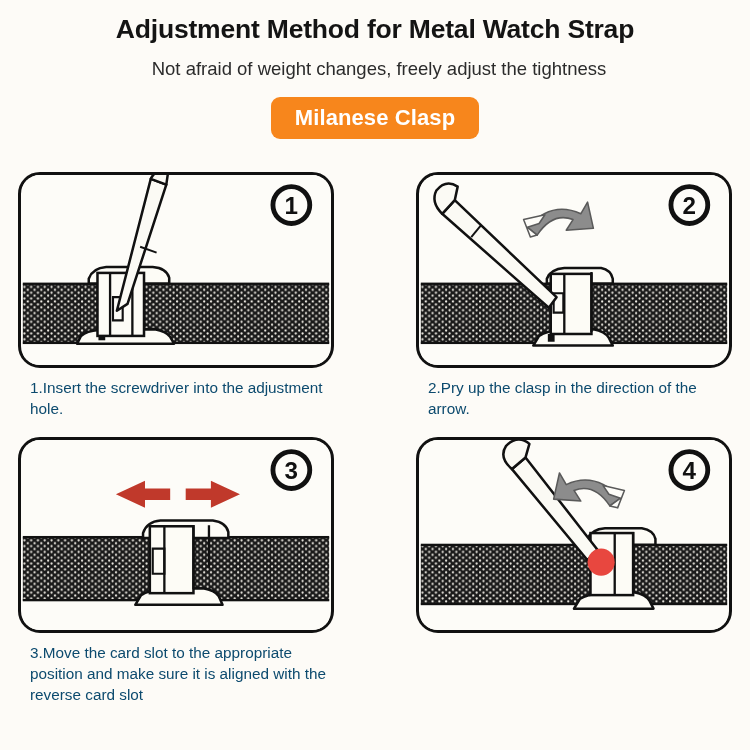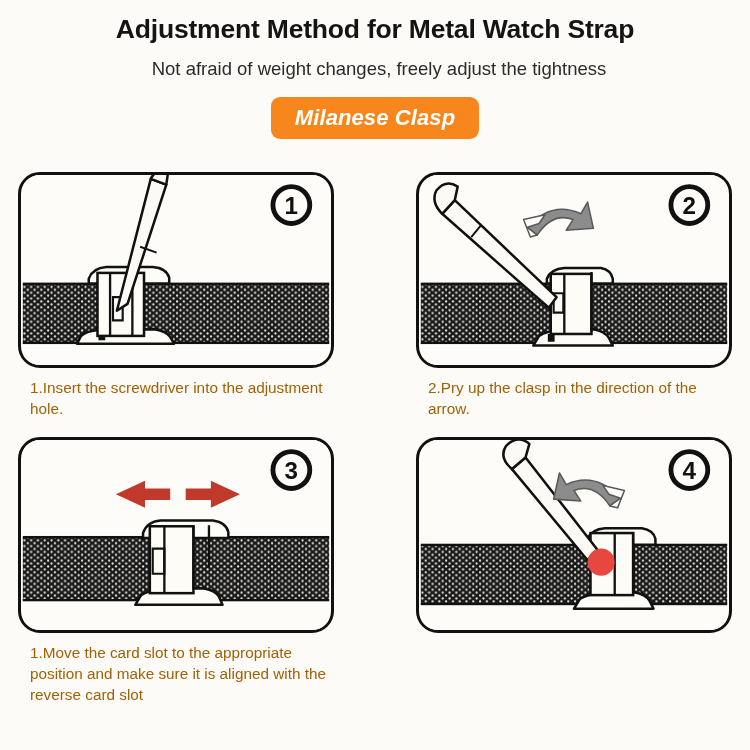"Milanese Clasp" .badge { font-style: italic -> none }
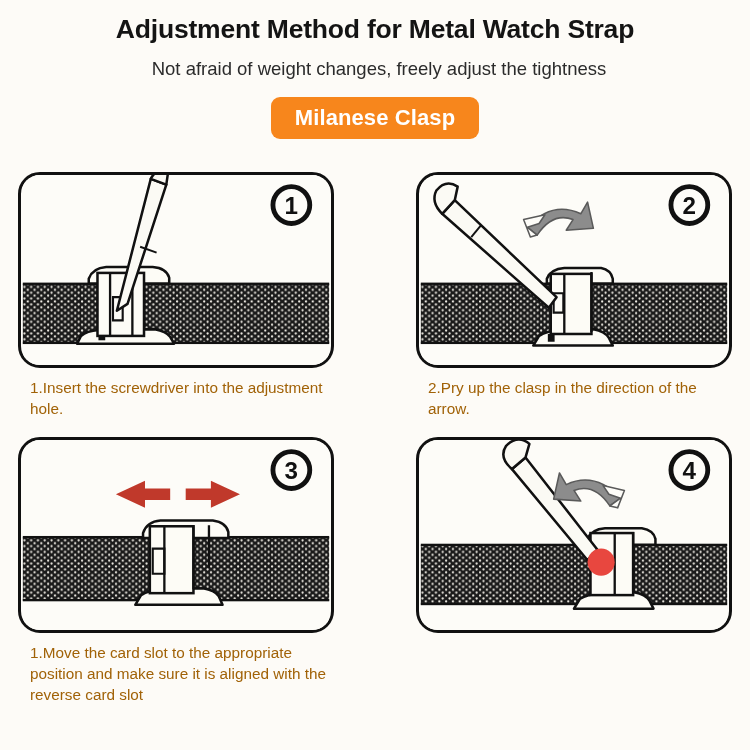"1.Insert the screwdriver into the" .caption { color: #a16207 -> #0c4a6e }
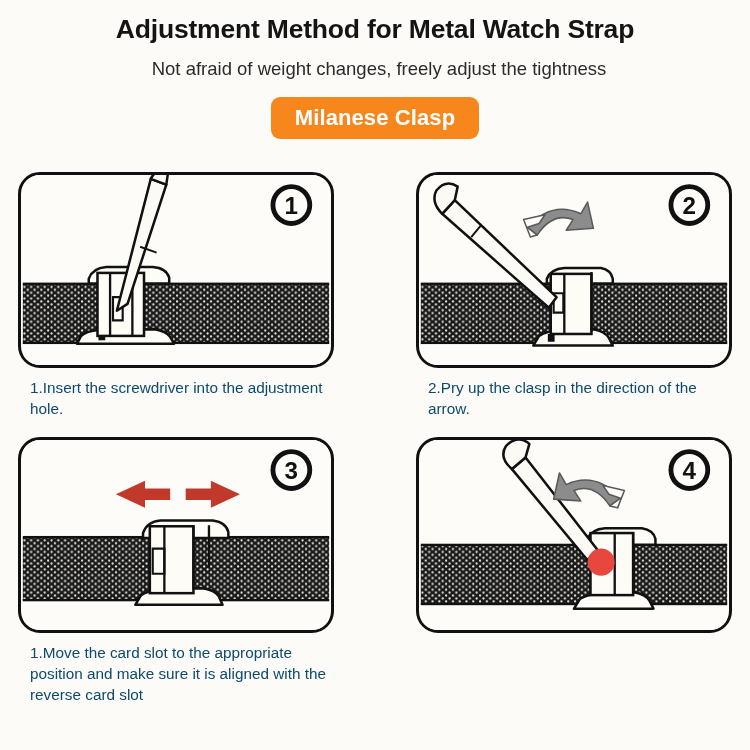"1.Move the card slot to" div.caption { text: 1.Move -> 3.Move }
